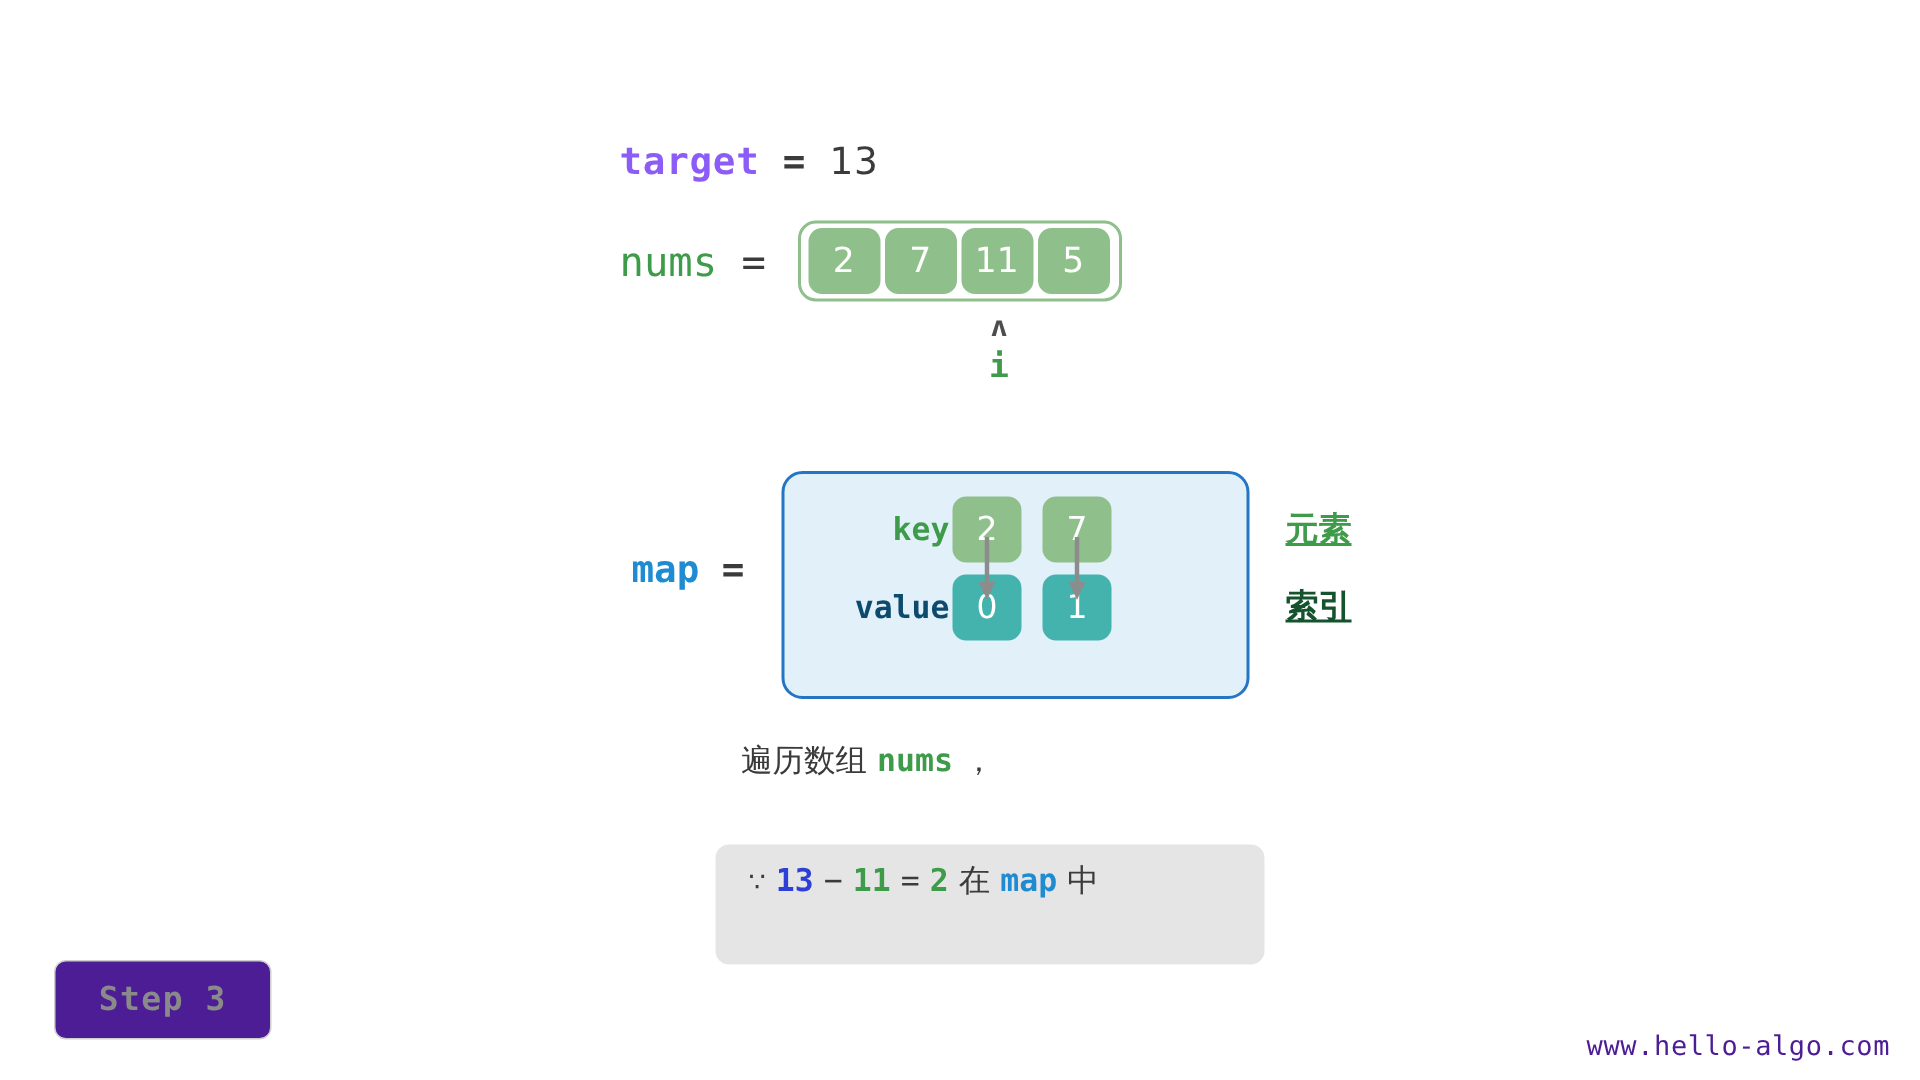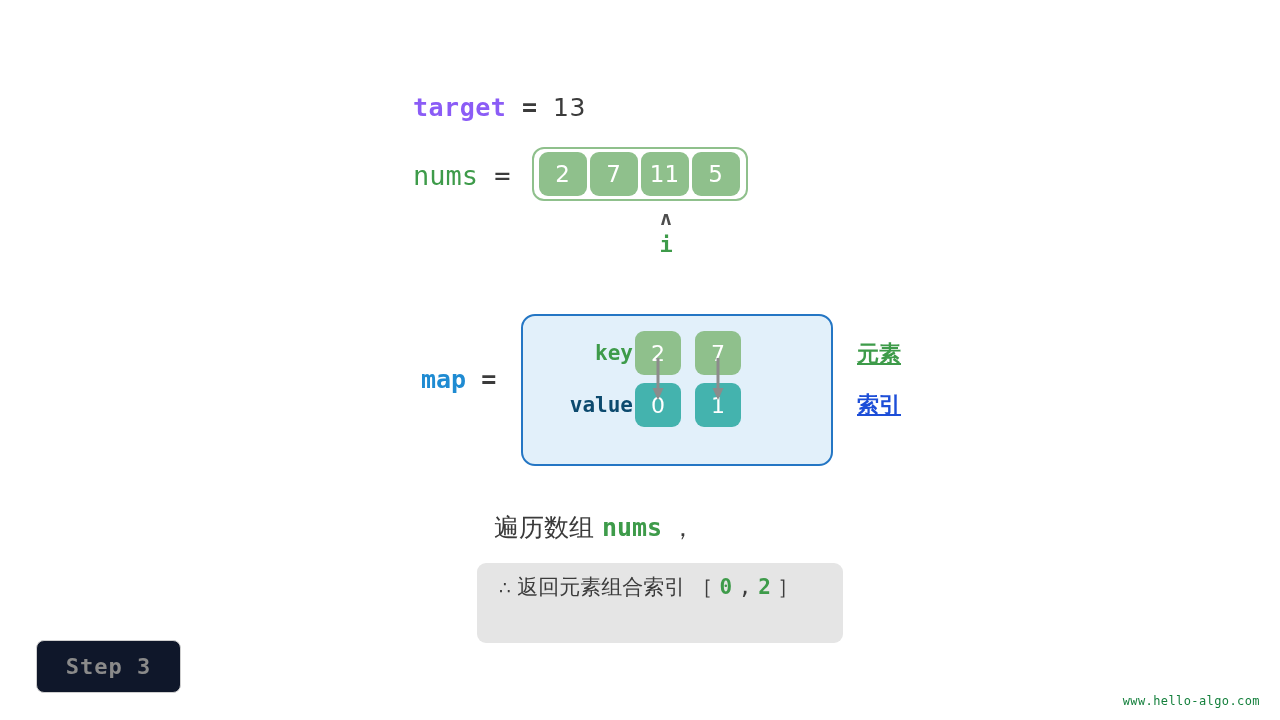"索引" #note-index { color: #1d4ed8 -> #14532d }
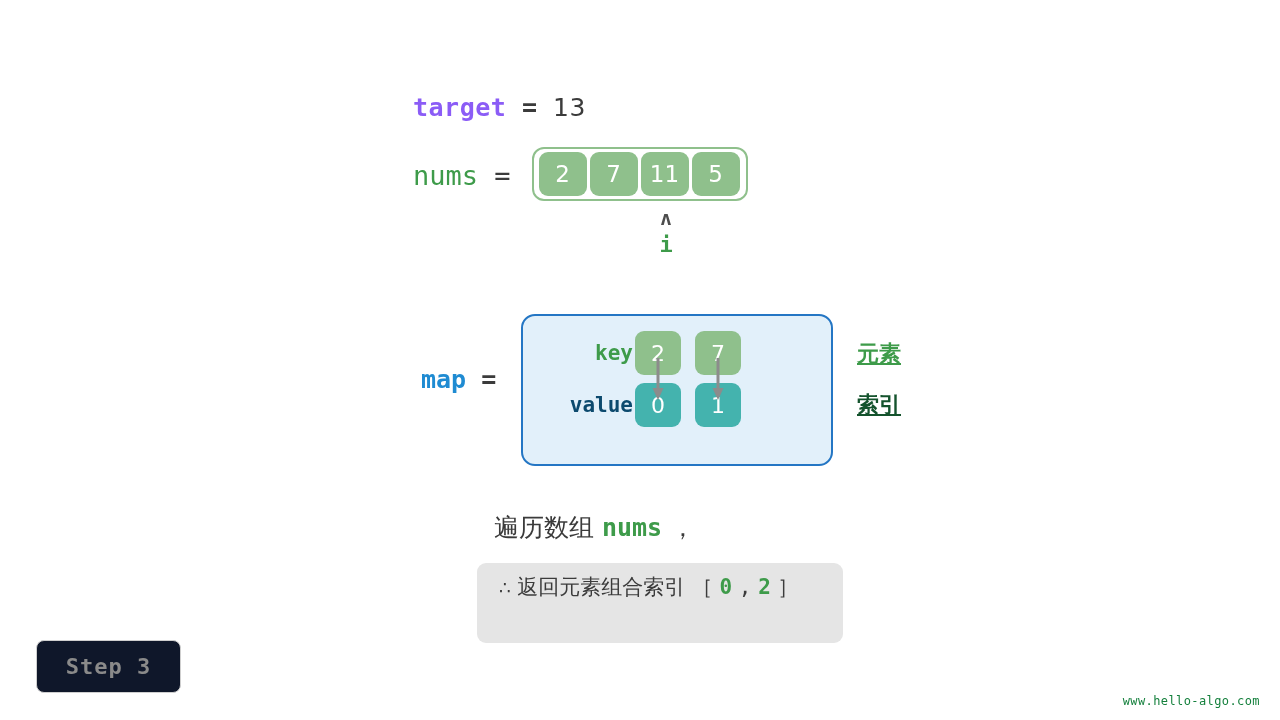"遍历数组 nums ，" #narrative-line { font-size: 25px -> 21px; top: 513px -> 492px }
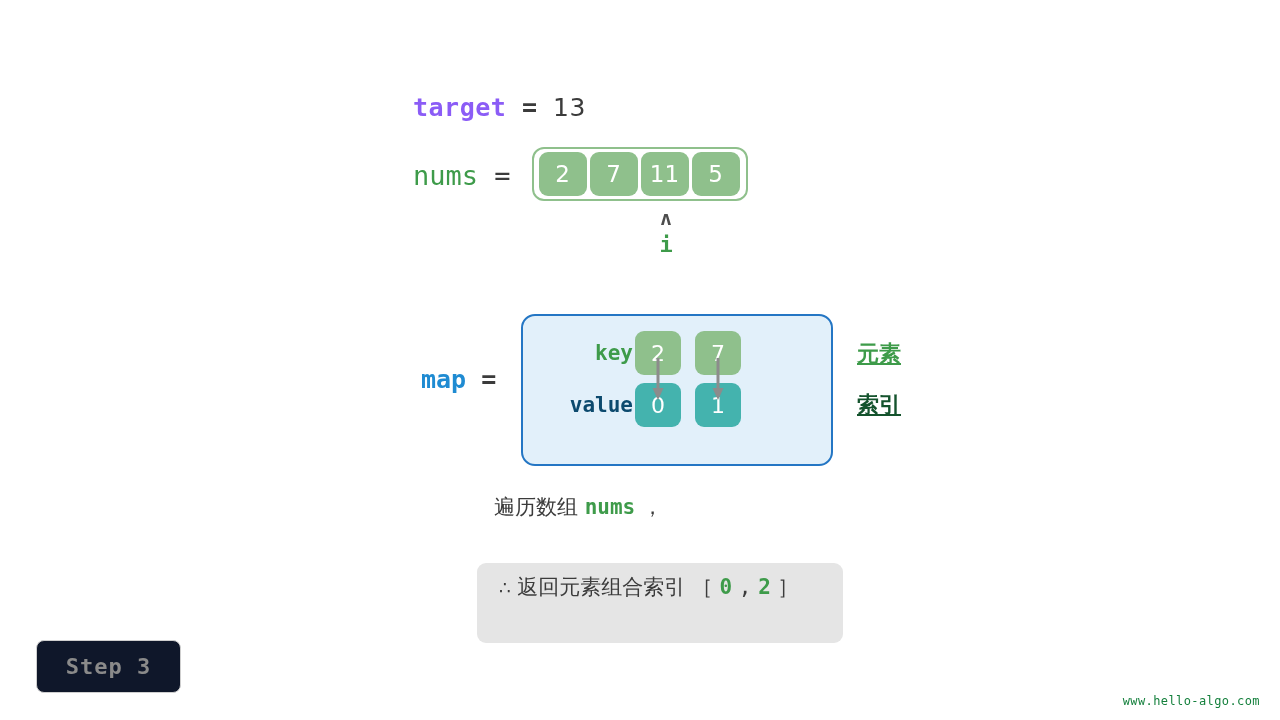"∵ 13 − 11 =" div.conc-line { html: none -> <div> <span>∵</span> <span>13</span> <span>−</span> <span>11</span> <span>=</span> <span>2</span> <span>在</span> <span>map</span> <span>中</span> </div> }
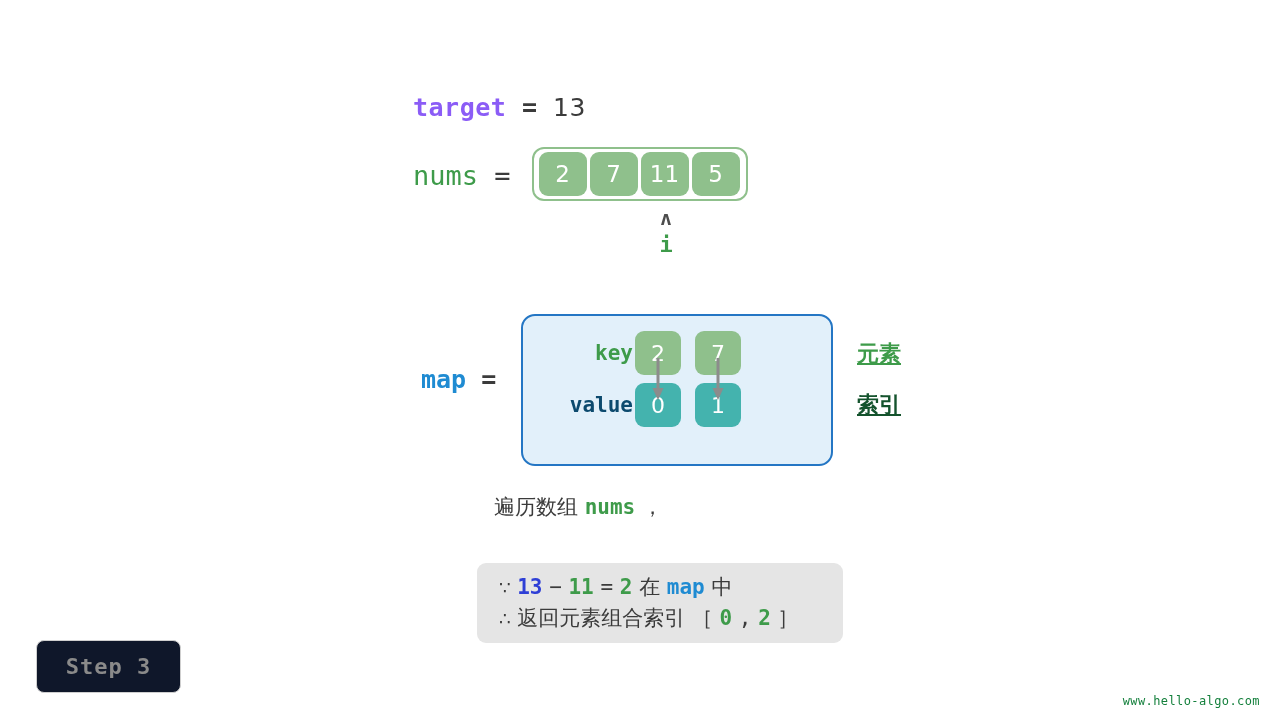"∴ 返回元素组合索引 ［ 0 ," div.conc-line { html: <div> <span>∴</span> <span>返回元素组合索引</span> <span>［</span> <span>0</span> <span>,</span> <span>2</span> <span>］</span> </div> -> none }
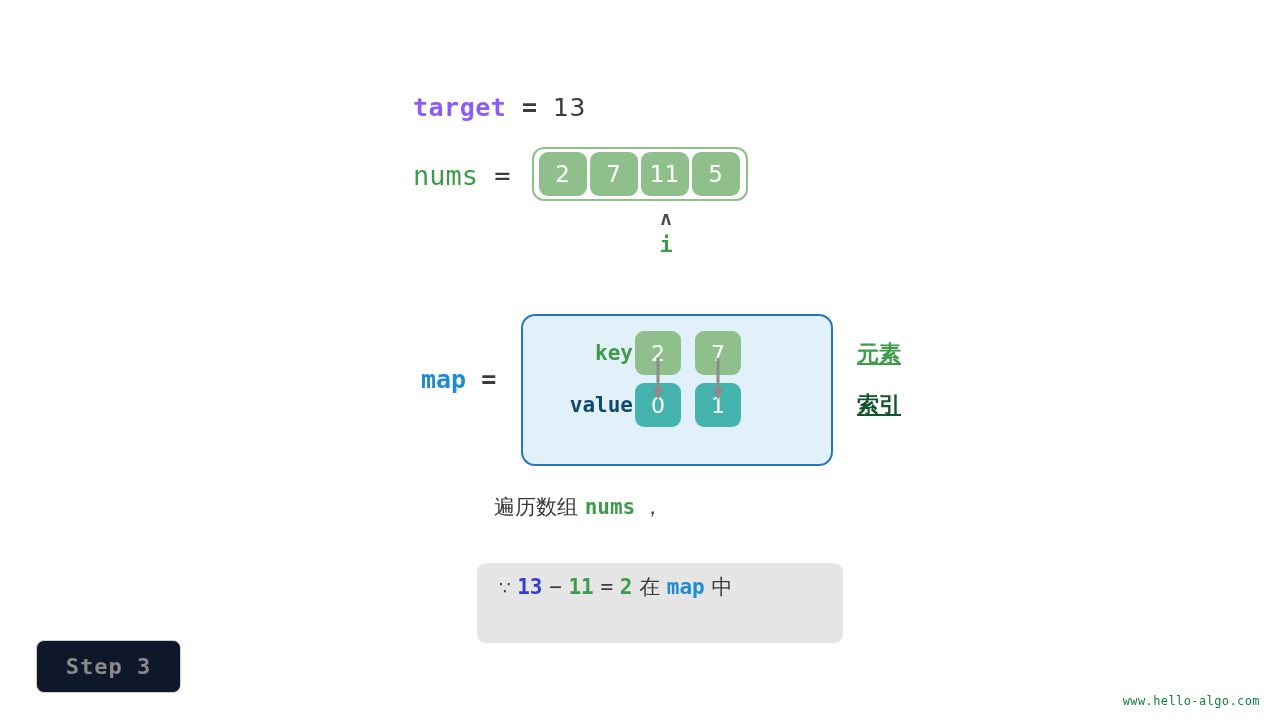"Step 3" #step-badge { background: #0f172a -> #4c1d95 }
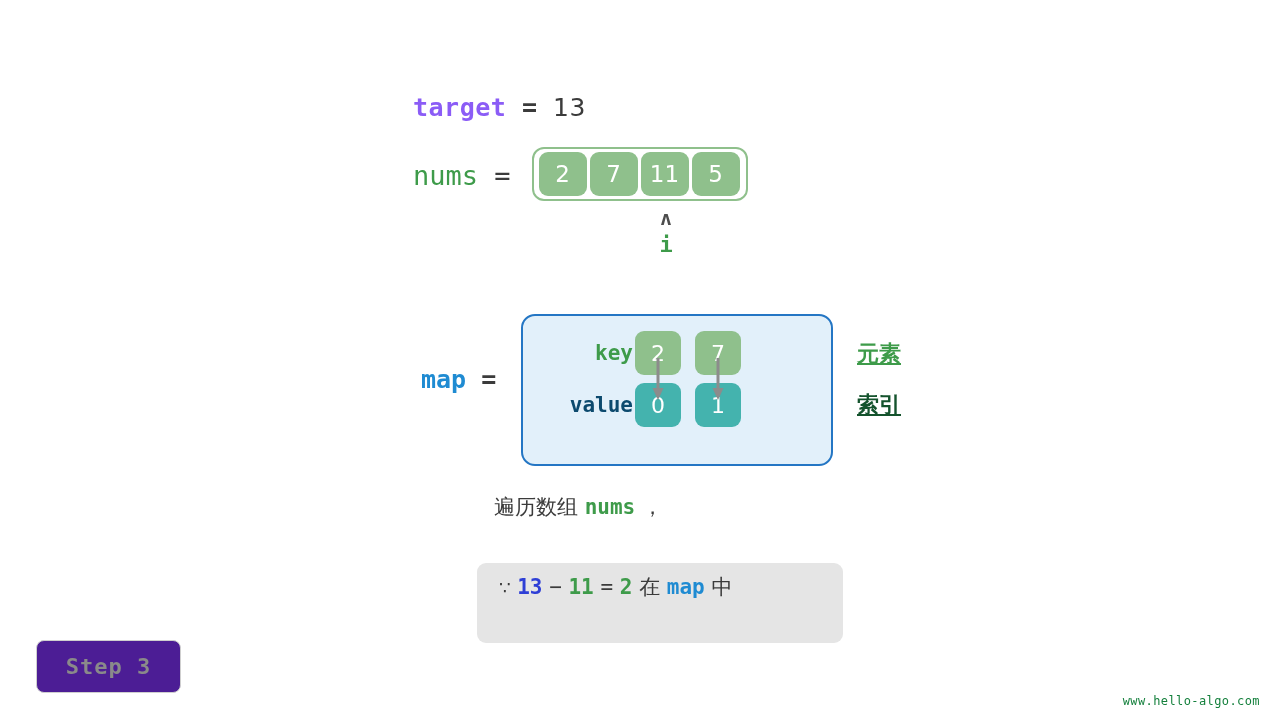"www.hello-algo.com" #watermark { color: #15803d -> #4c1d95; font-size: 12px -> 18px }
